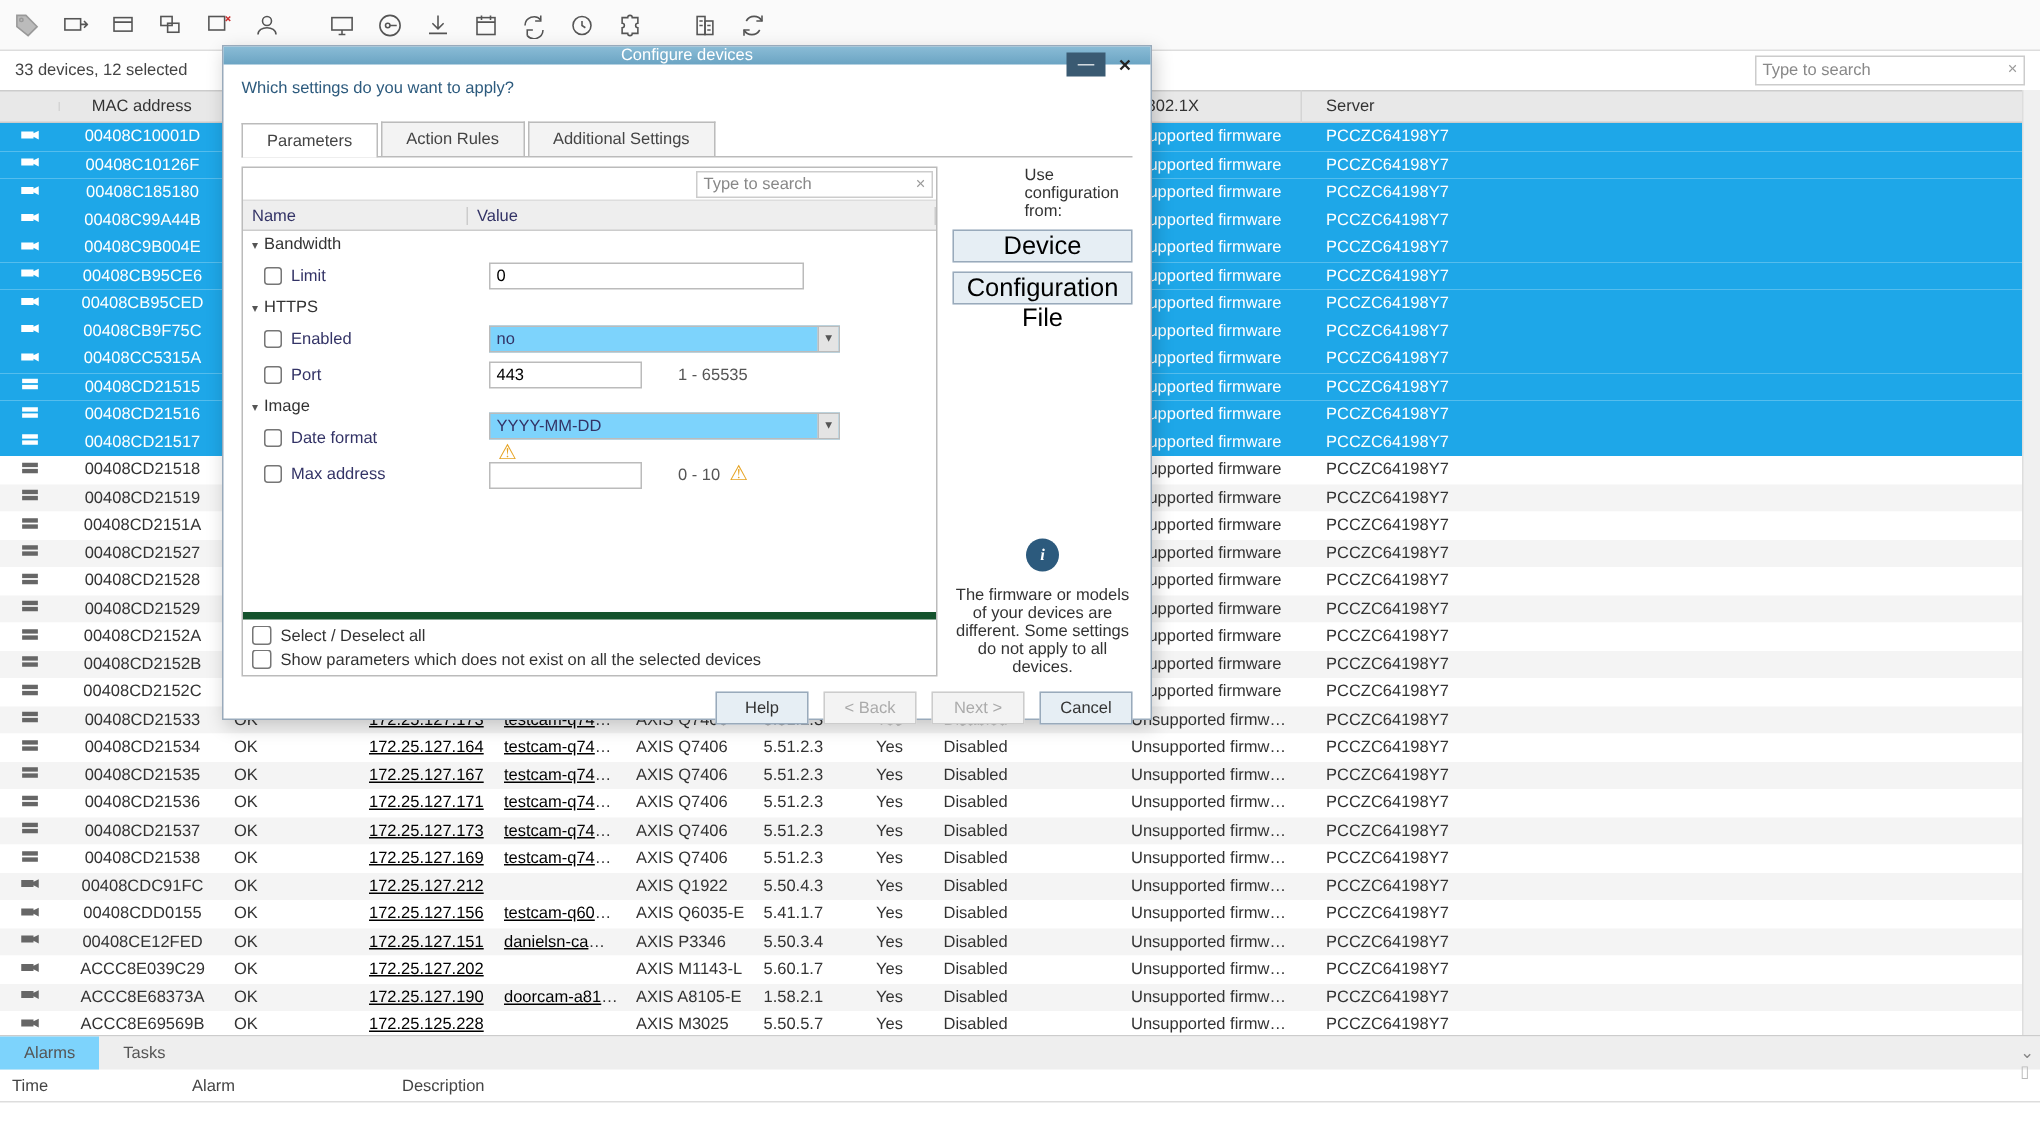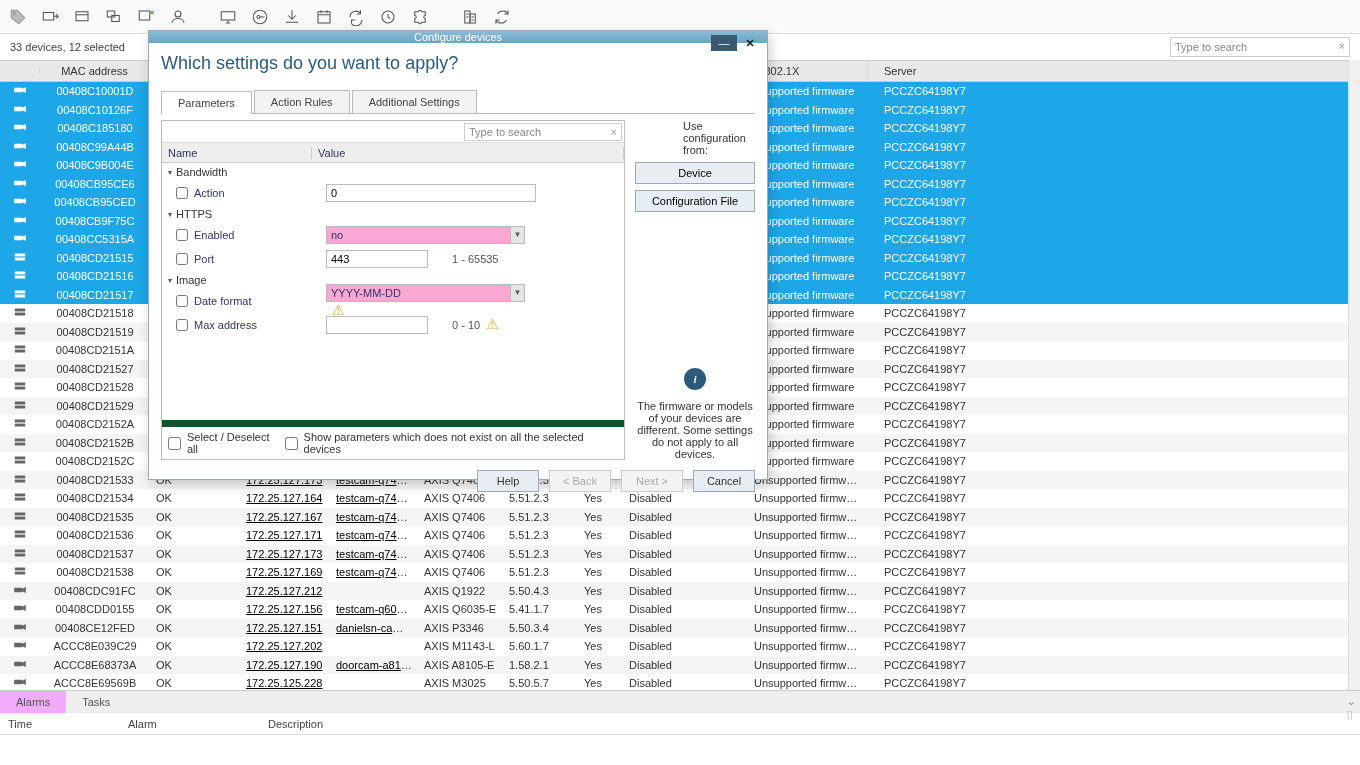"Which settings do you want" .dlg-q { font-size: 18px -> 11px }
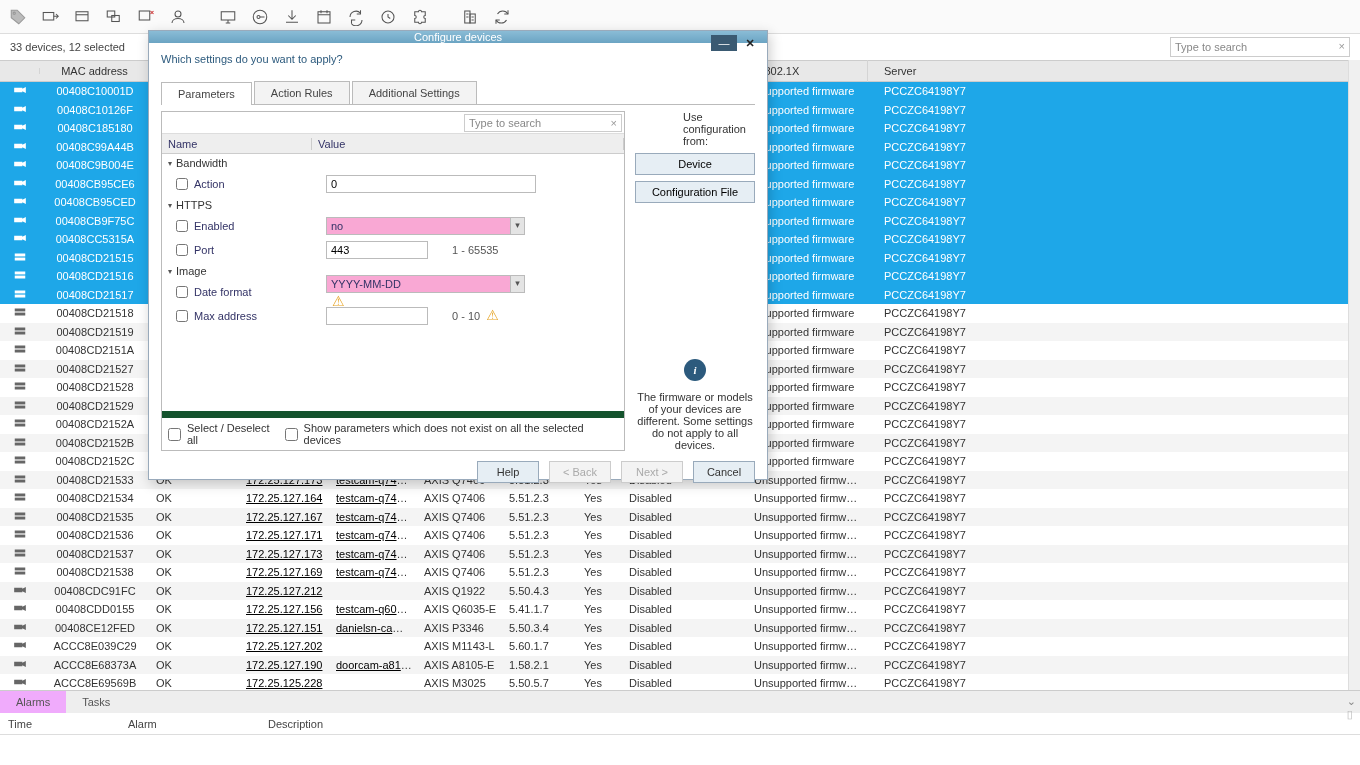"Device" .sidecfg button { font-size: 11px -> 17px }
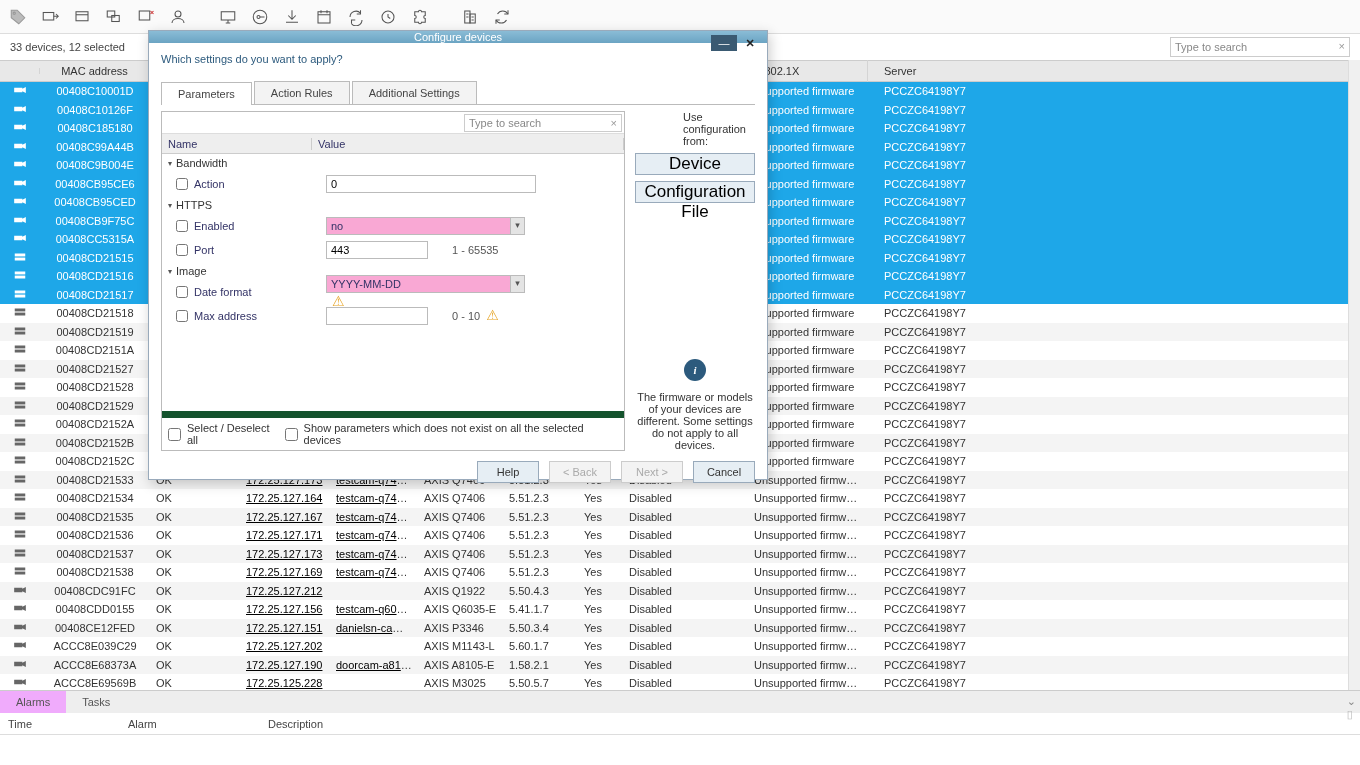"Action" span { text: Action -> Limit }
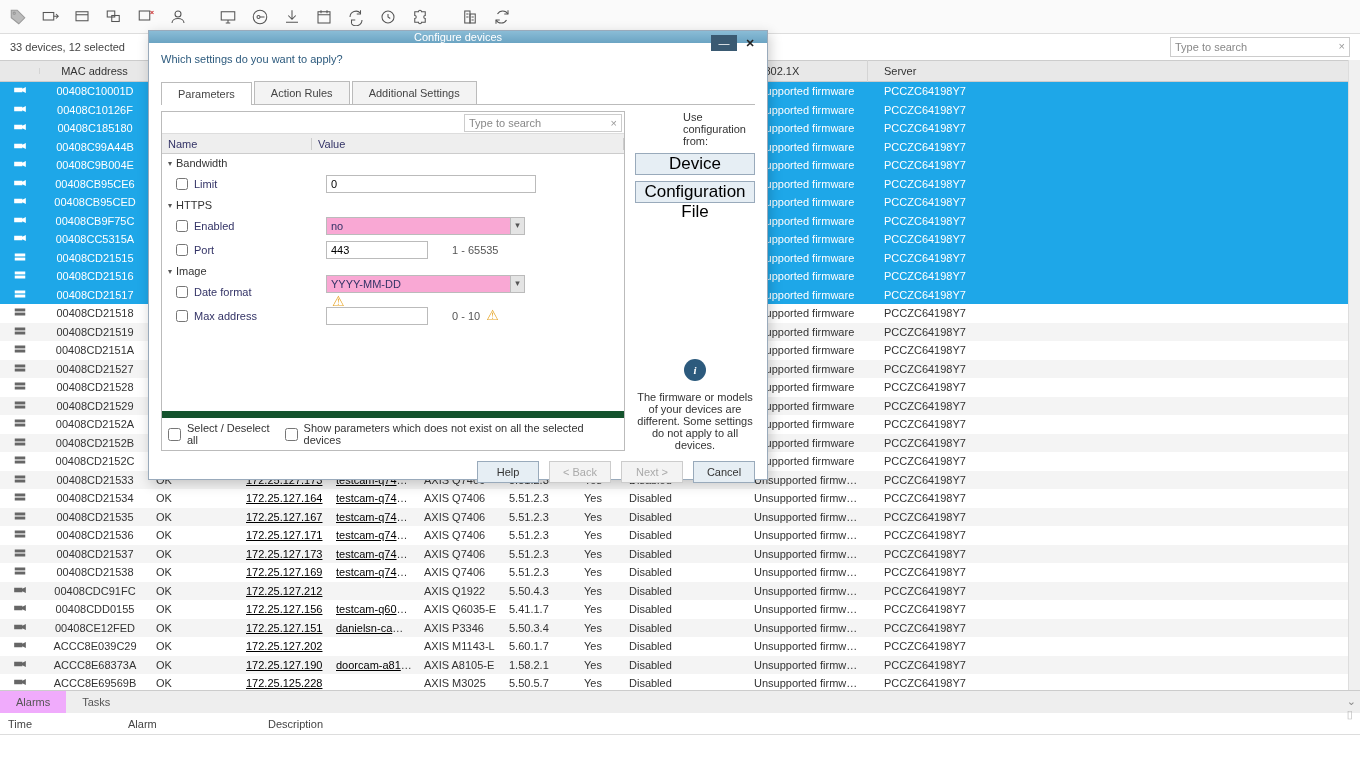"no" .prow .sel { background: #f9a8d4 -> #7dd3fc; width: 199px -> 234px }
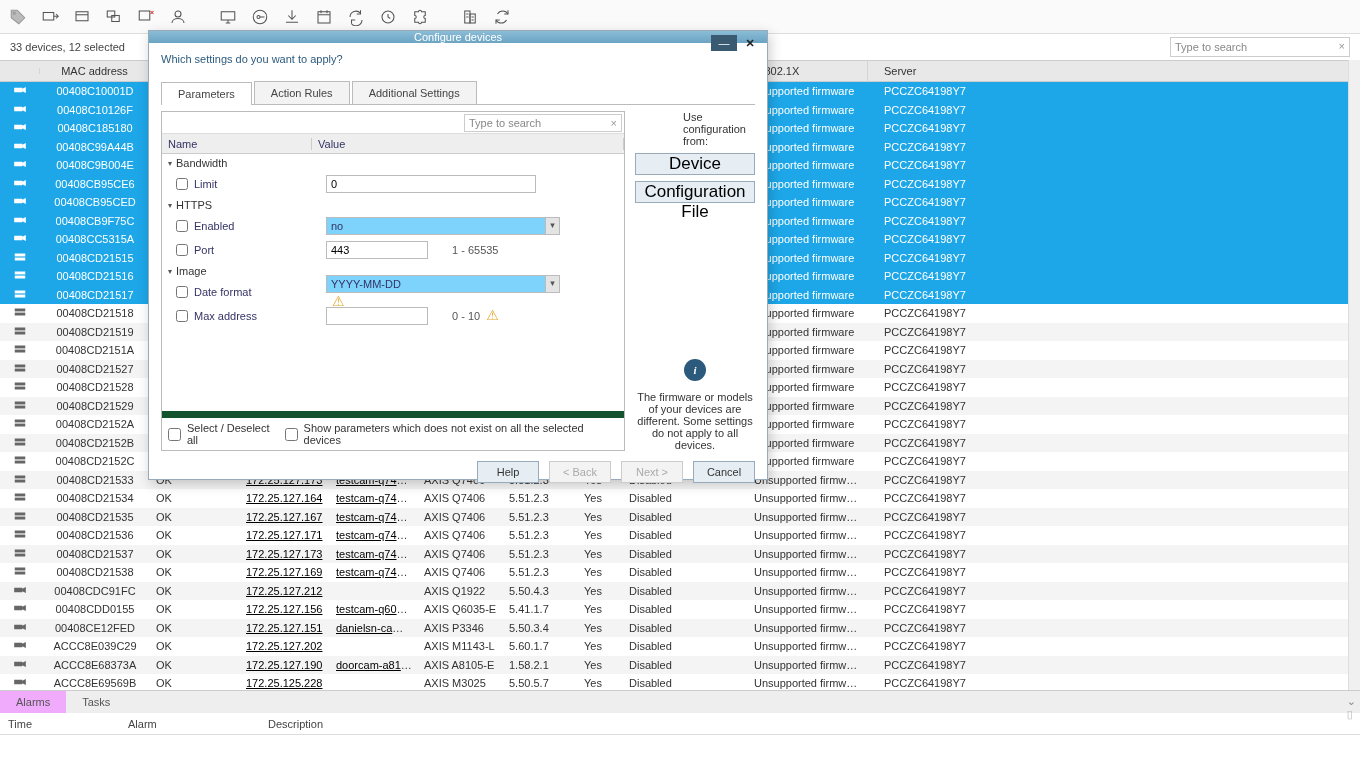"Select / Deselect all" .pfoot { border-top: 7px solid #14532d -> 5px solid #14532d; flex-direction: row -> column }
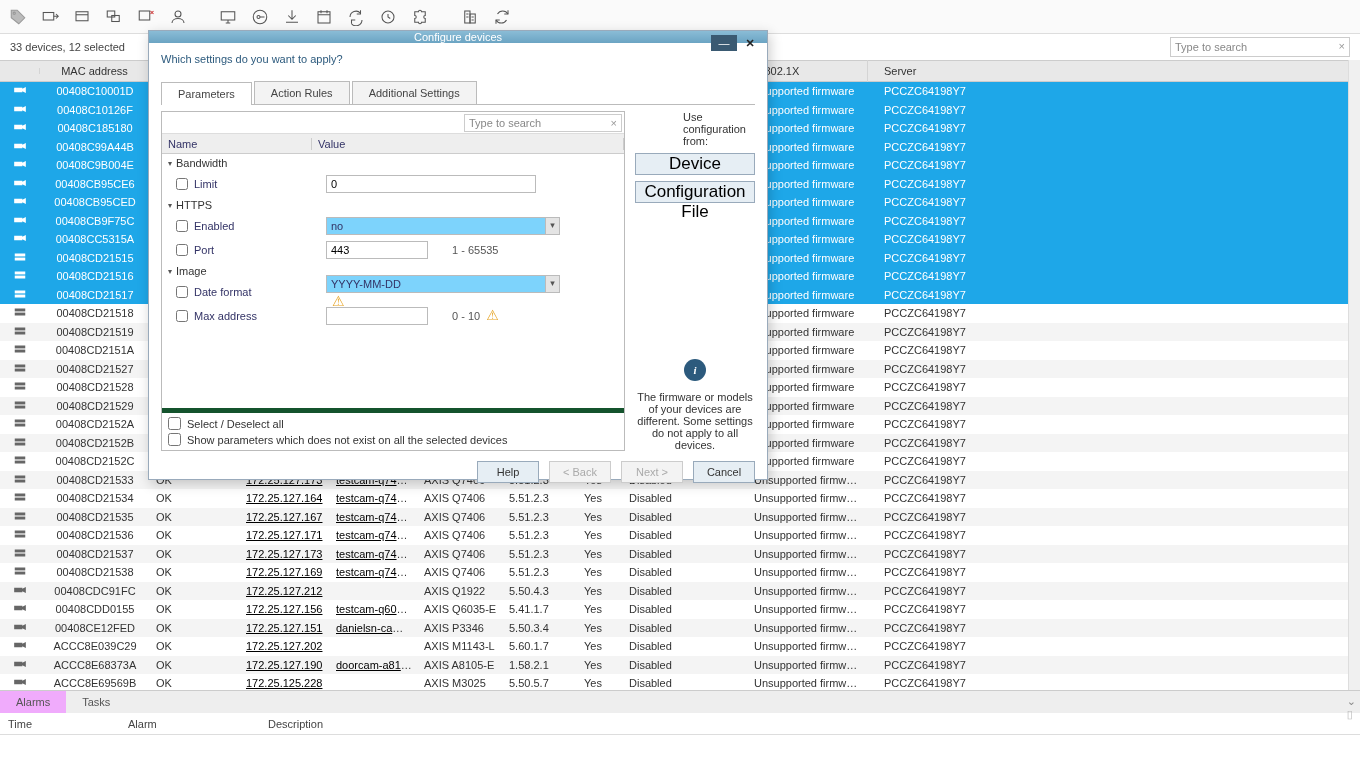"Alarms" .btm-tab.active { background: #f0abfc -> #7dd3fc }
